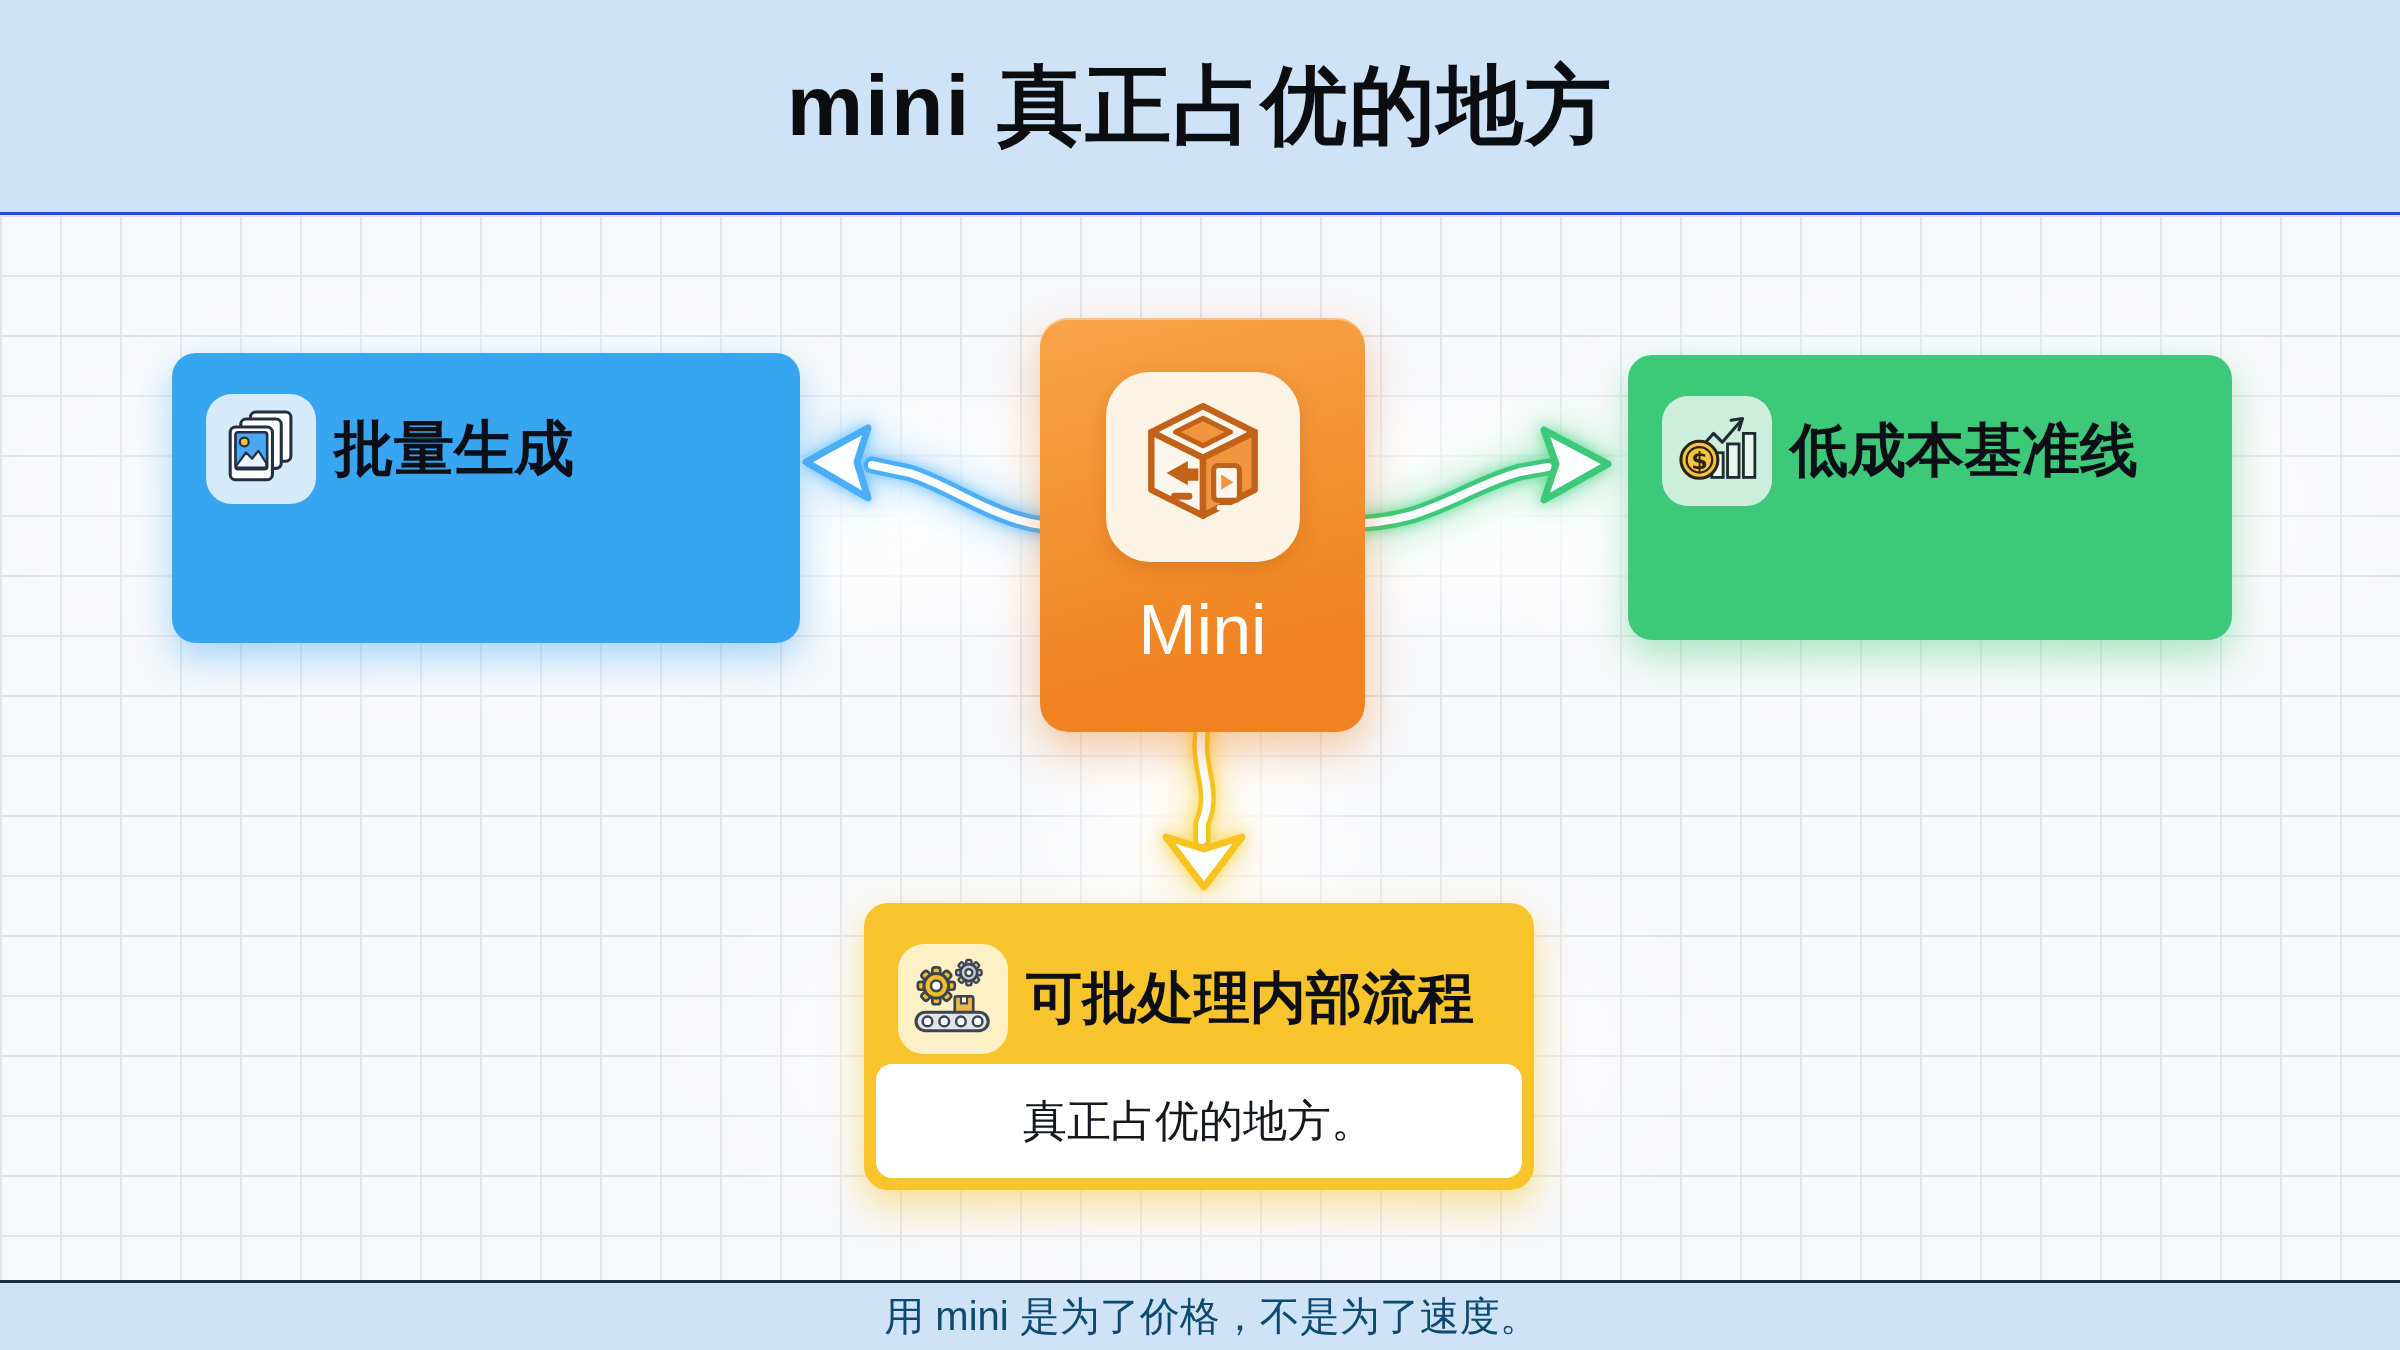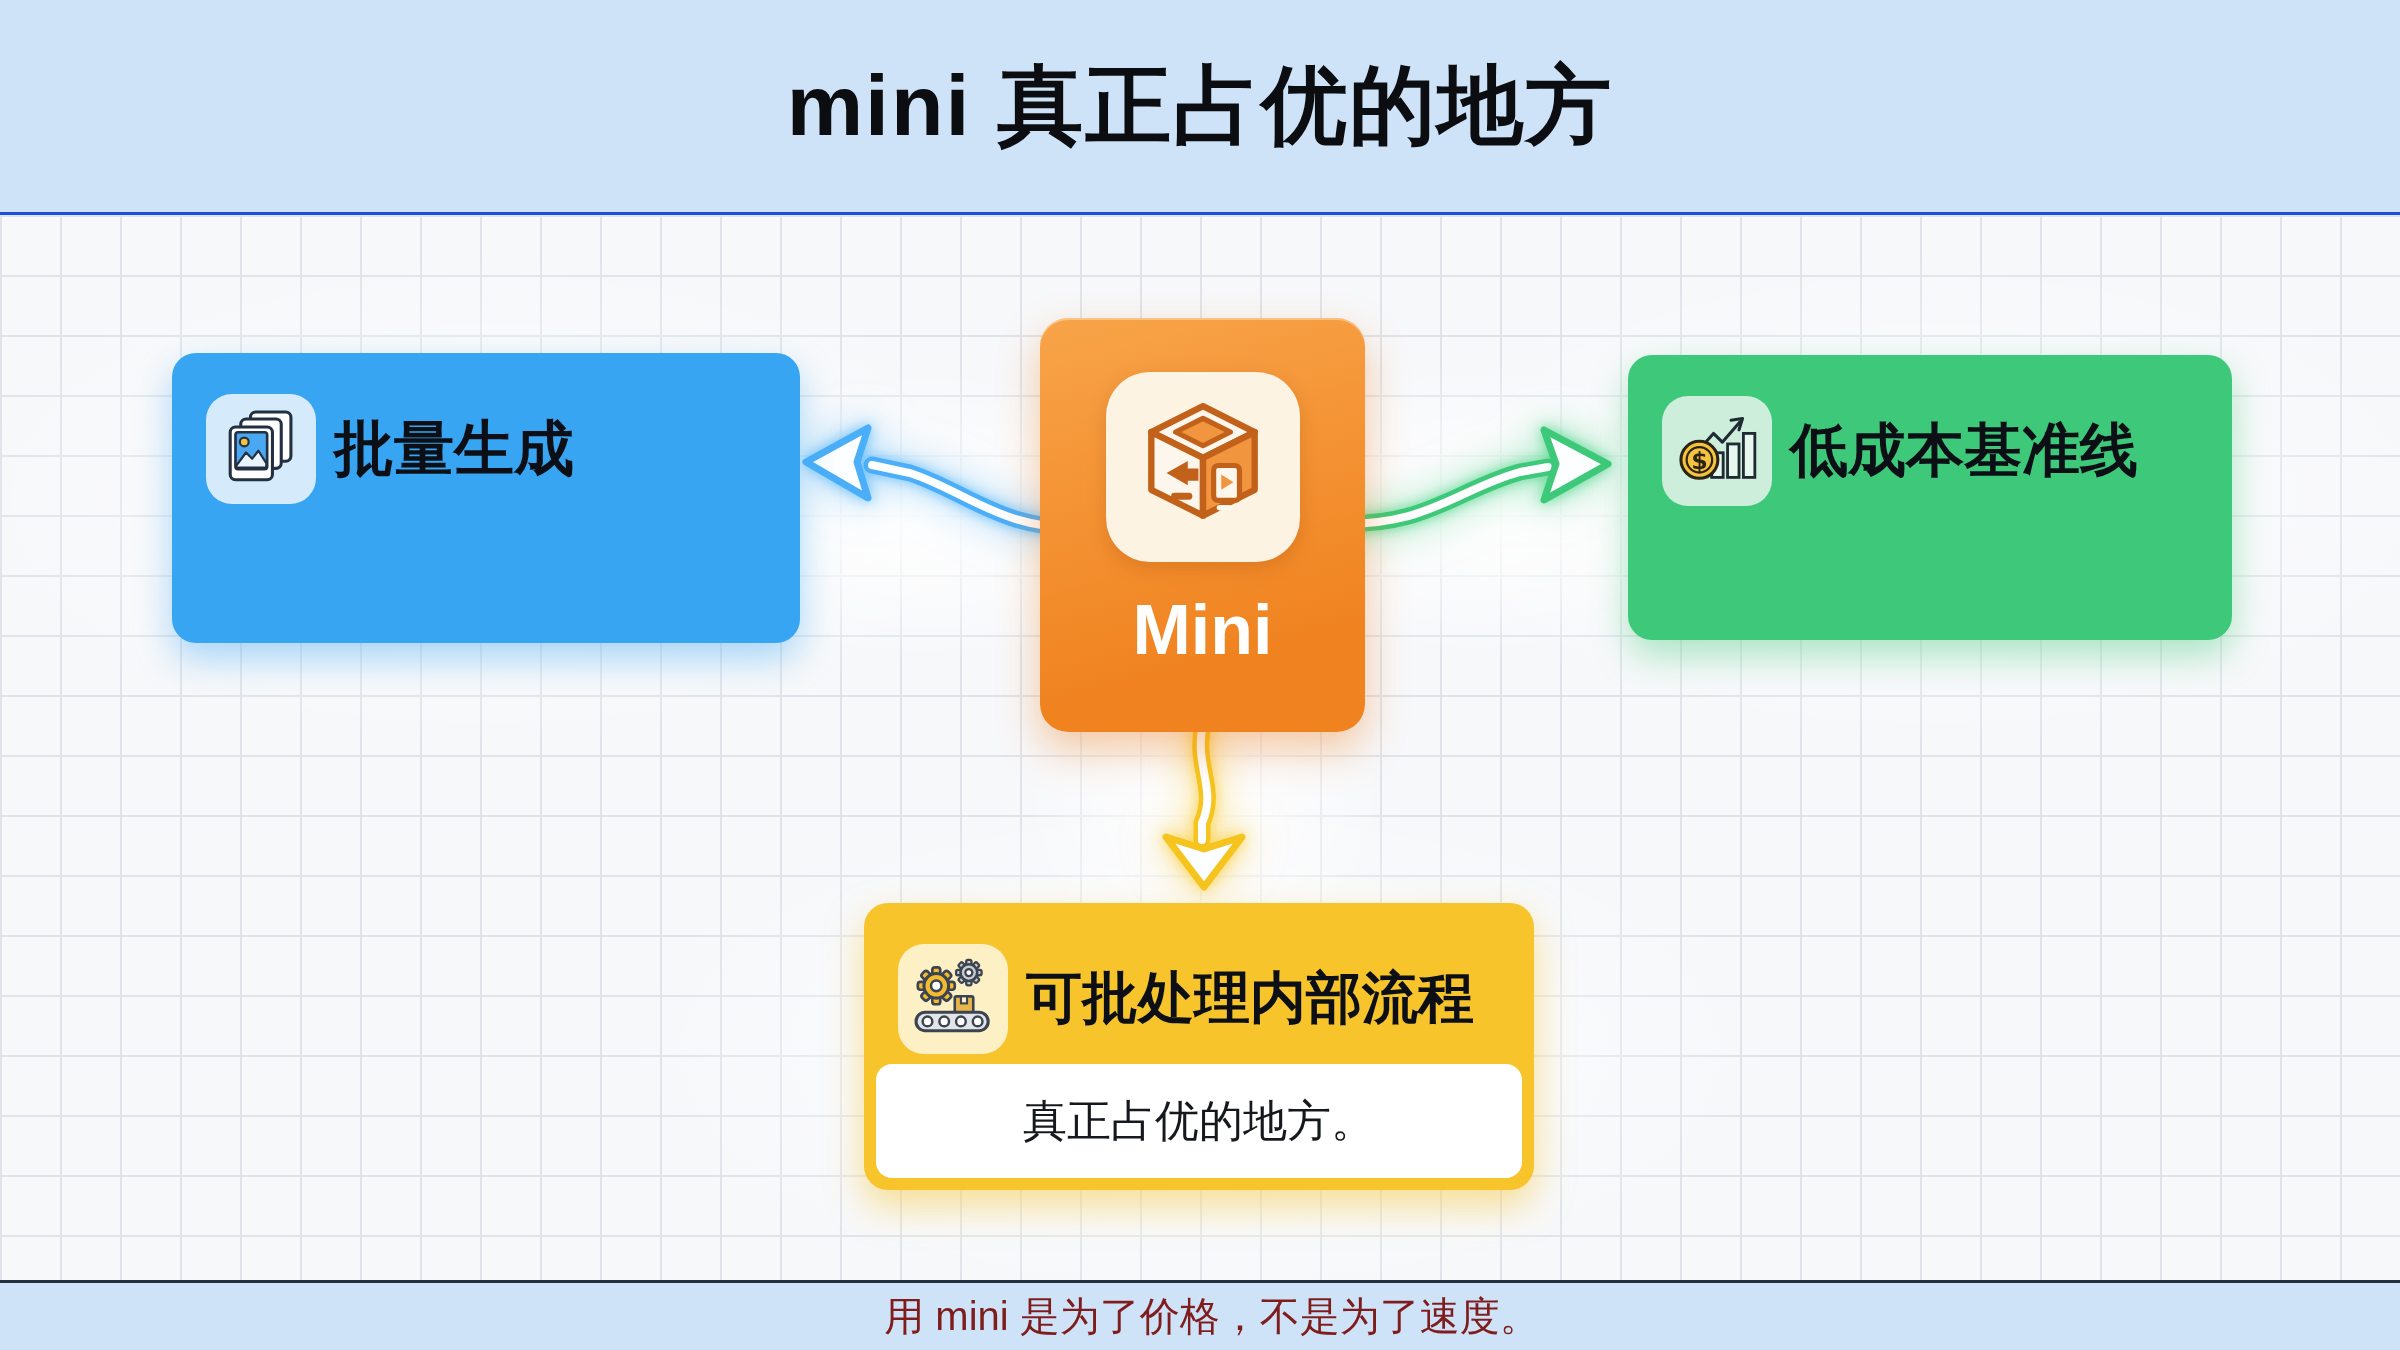"Mini" .mini-label { font-weight: bold -> normal }
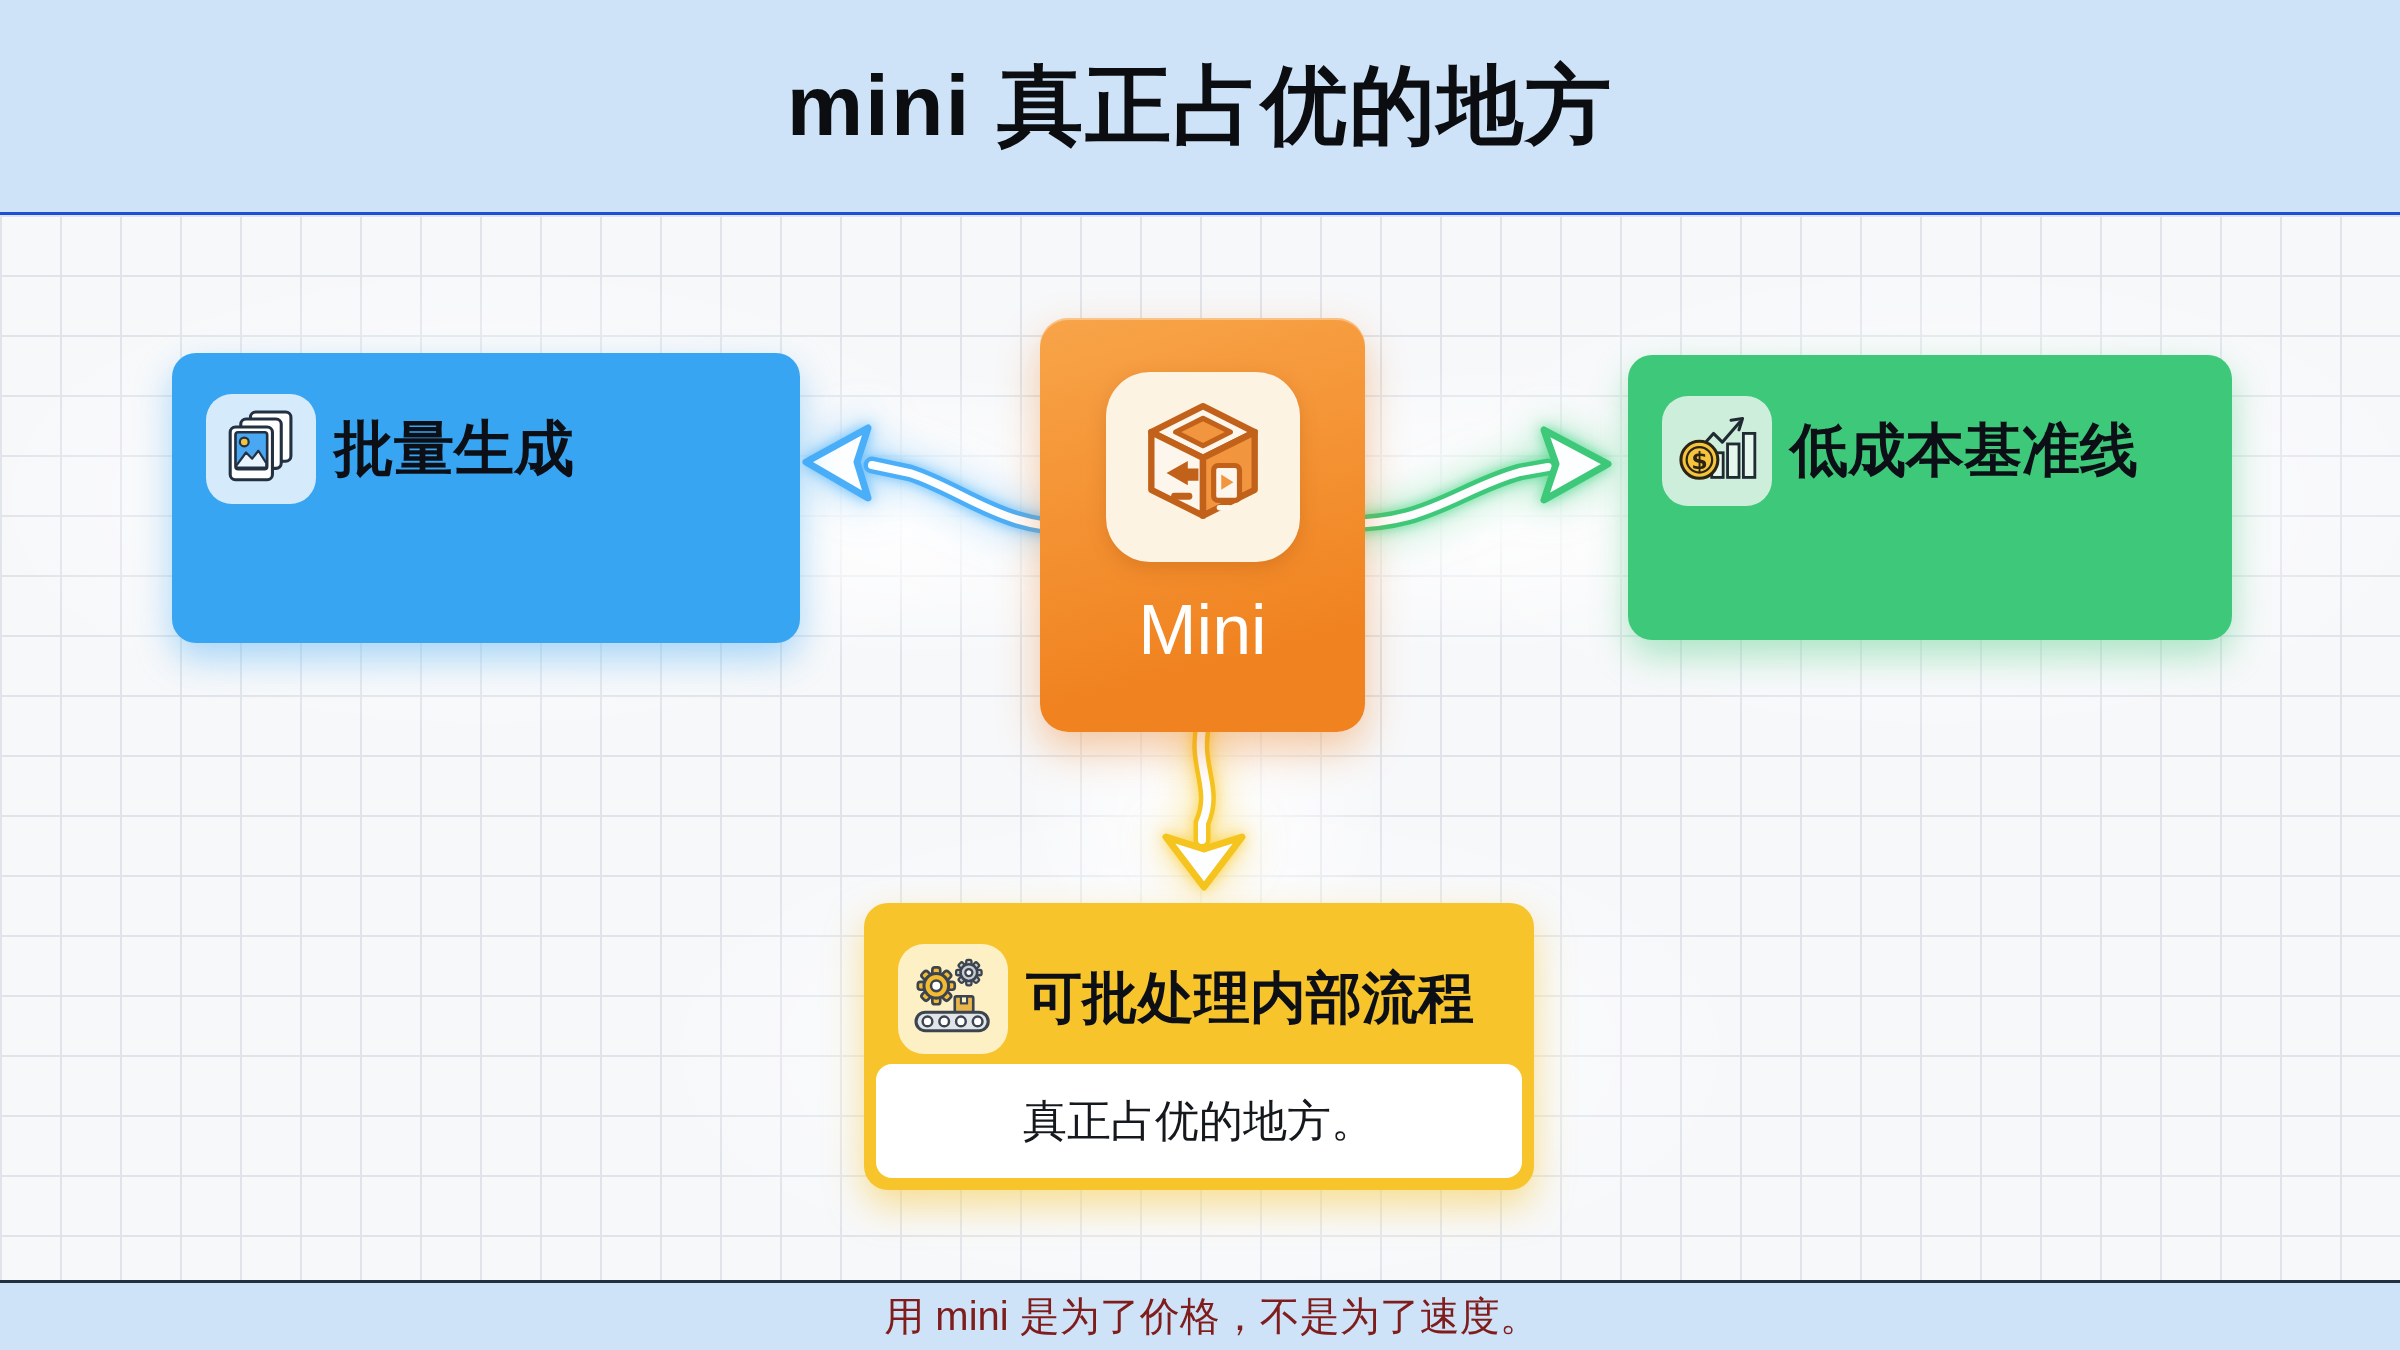"用 mini 是为了价格，不是为了速度。" .footer-note { color: #7f1d1d -> #0c4a6e }
